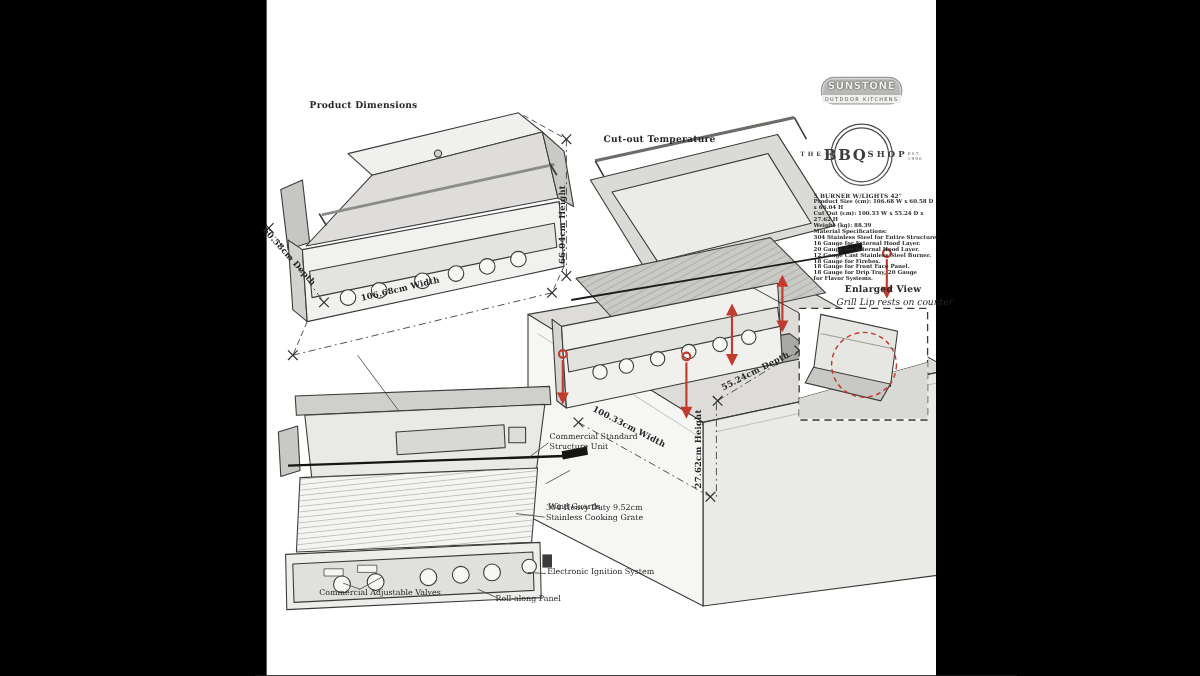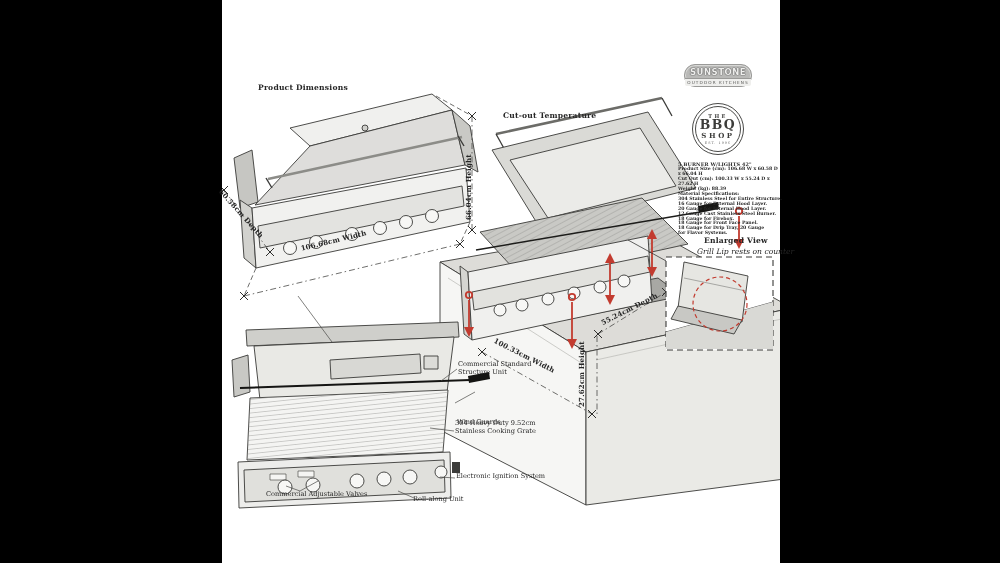"BBQ" .stamp .inner { flex-direction: column -> row }
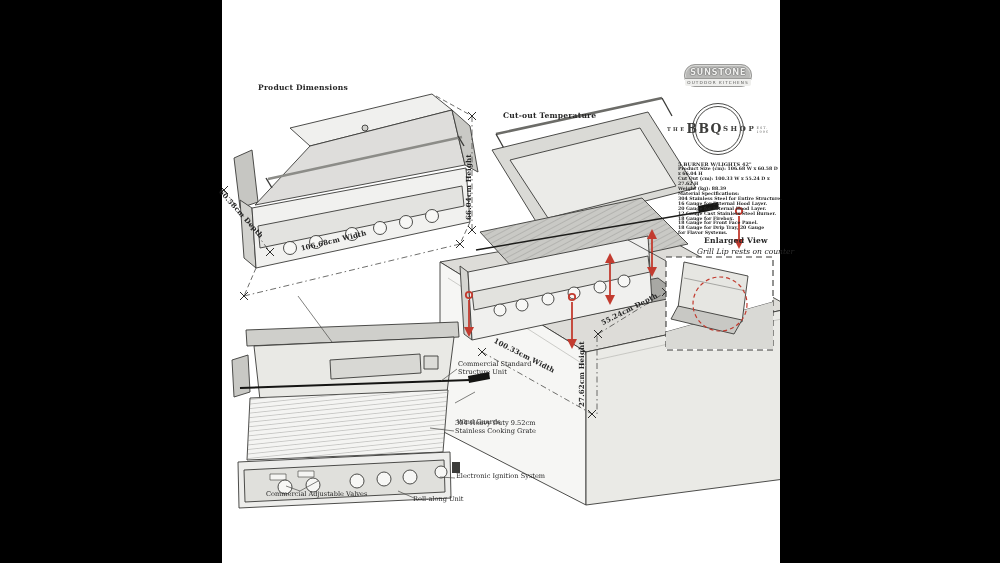"Roll-along Unit" div.lbl { text: Unit -> Panel }
